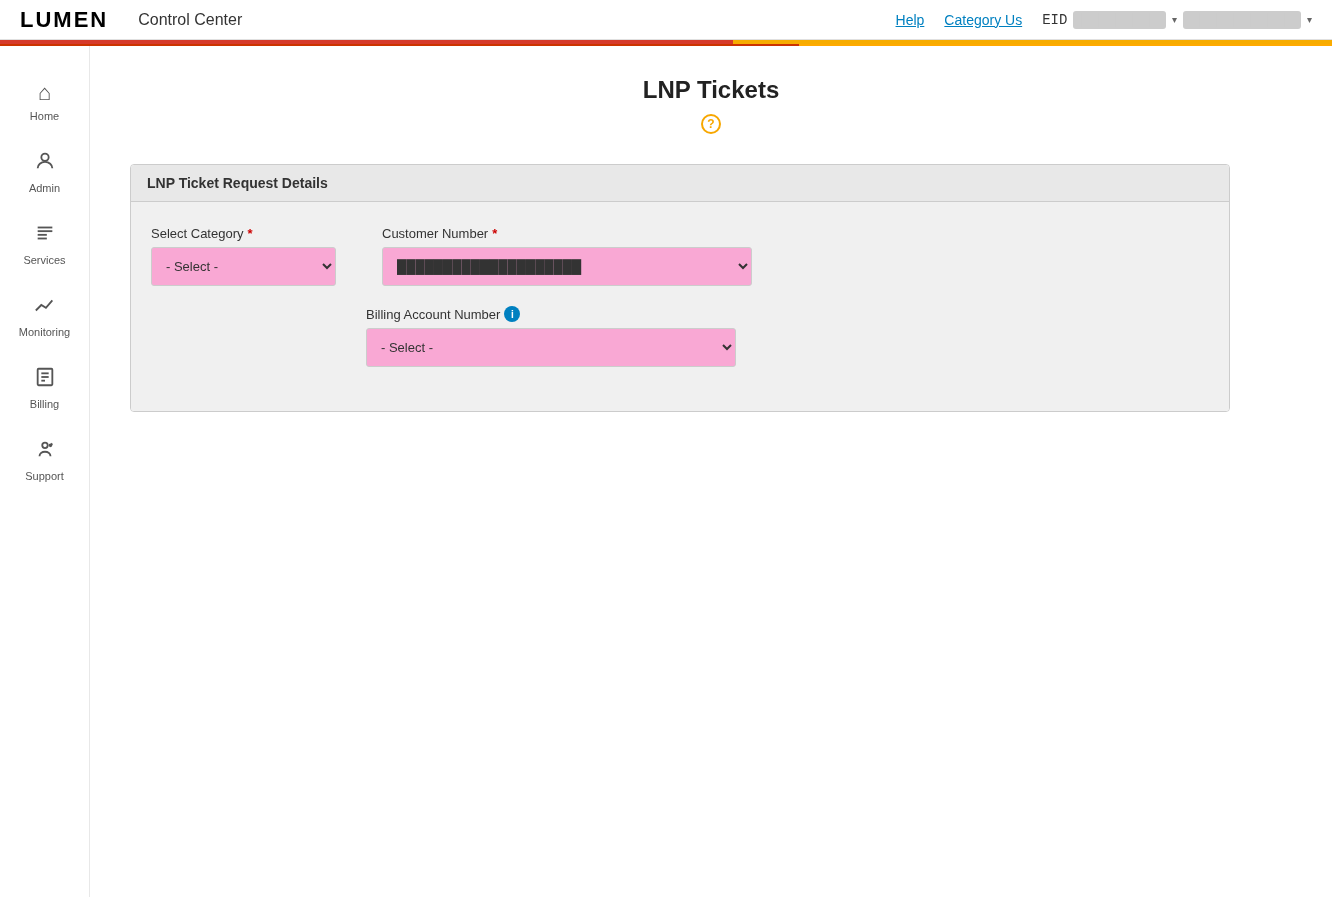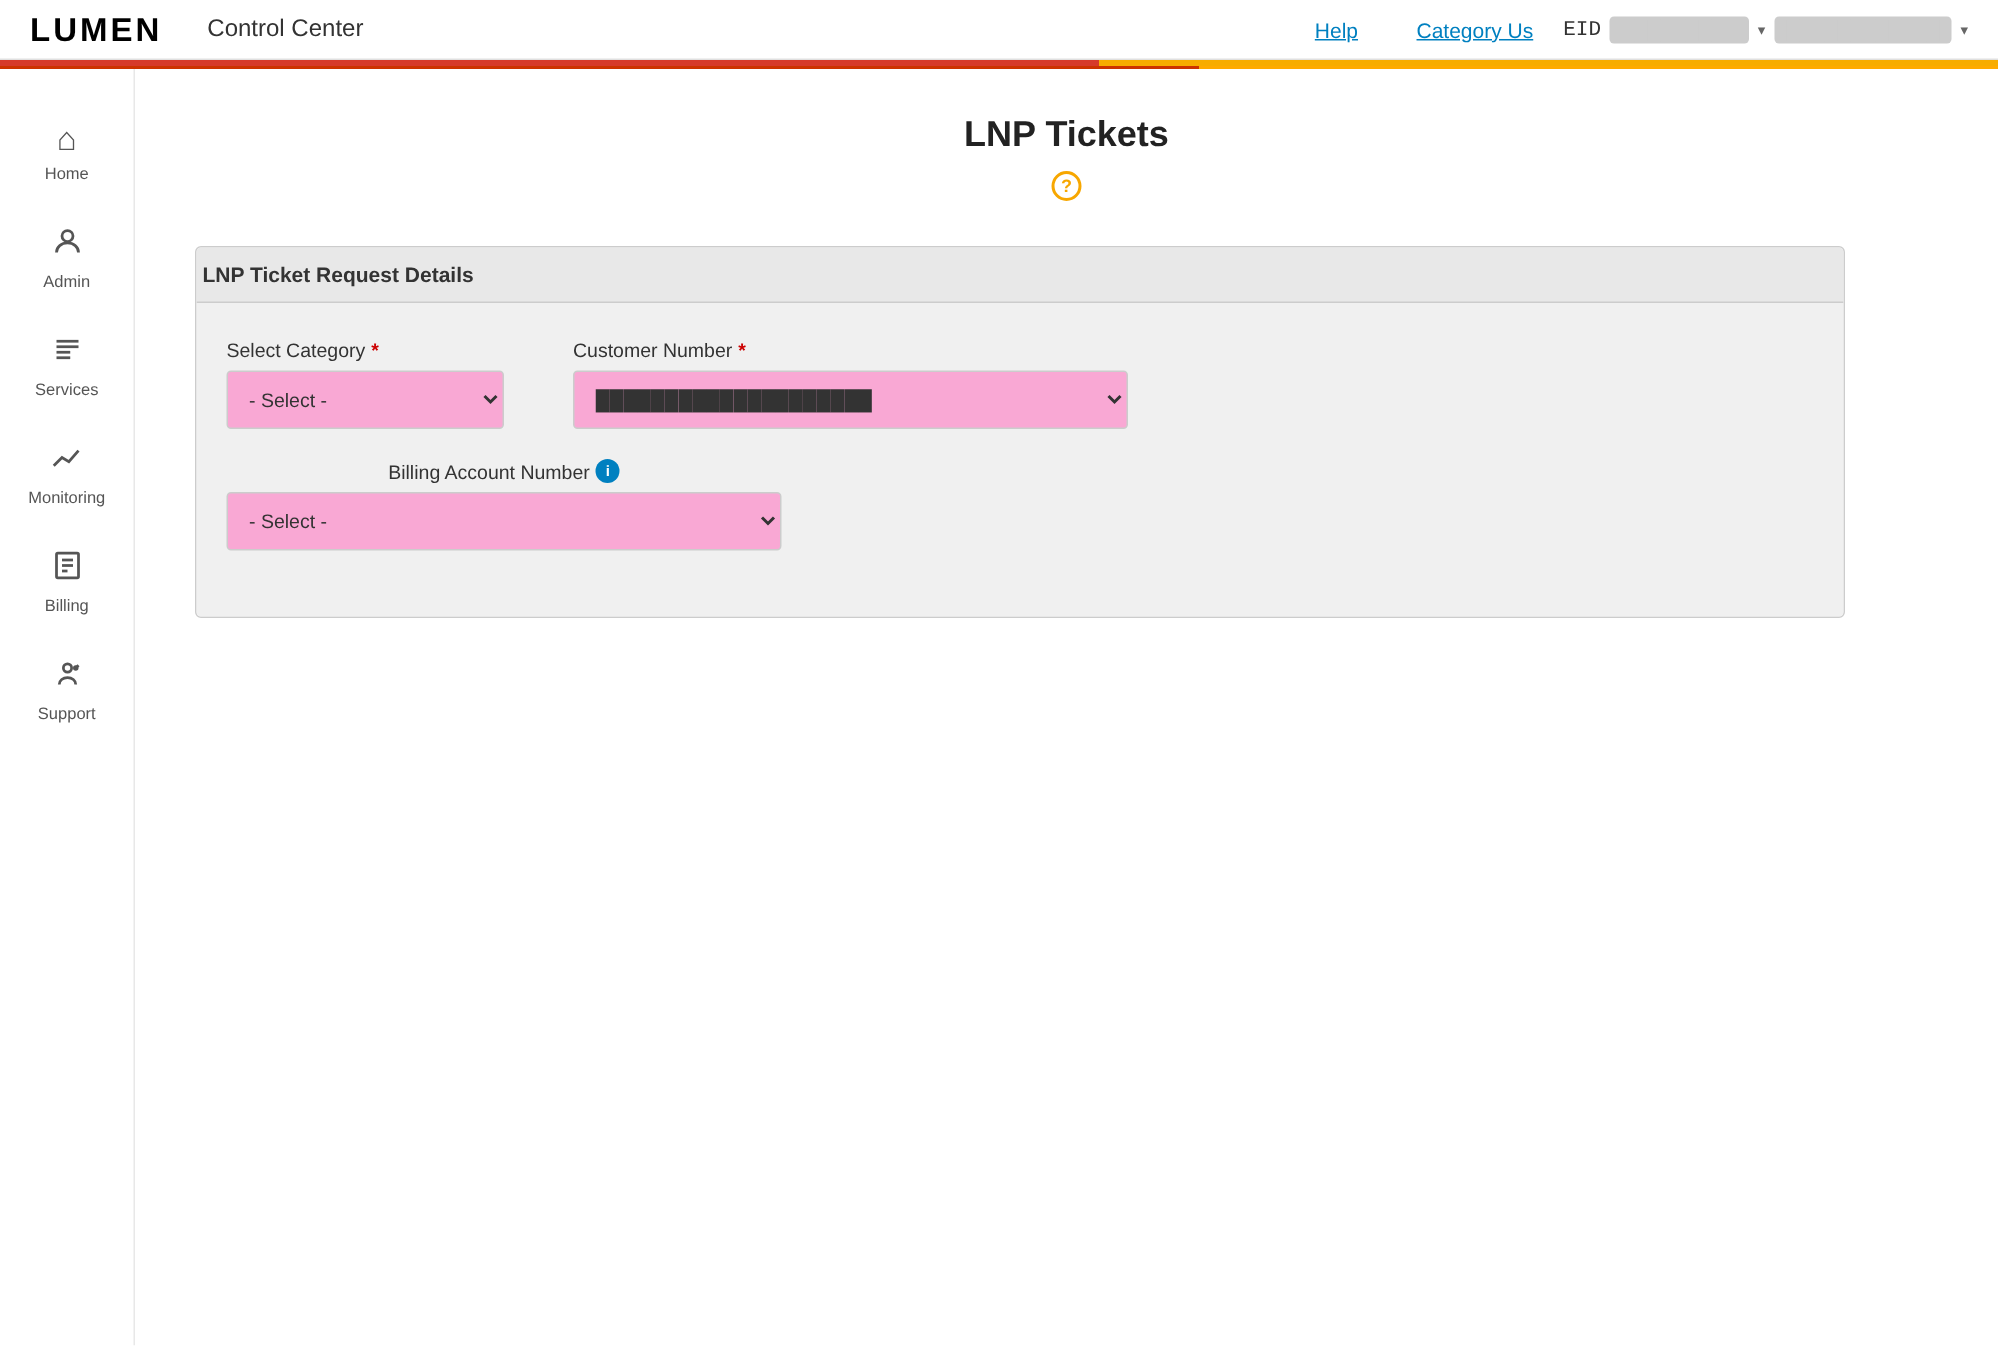"Help" .header-link { margin-left: 19px -> none }
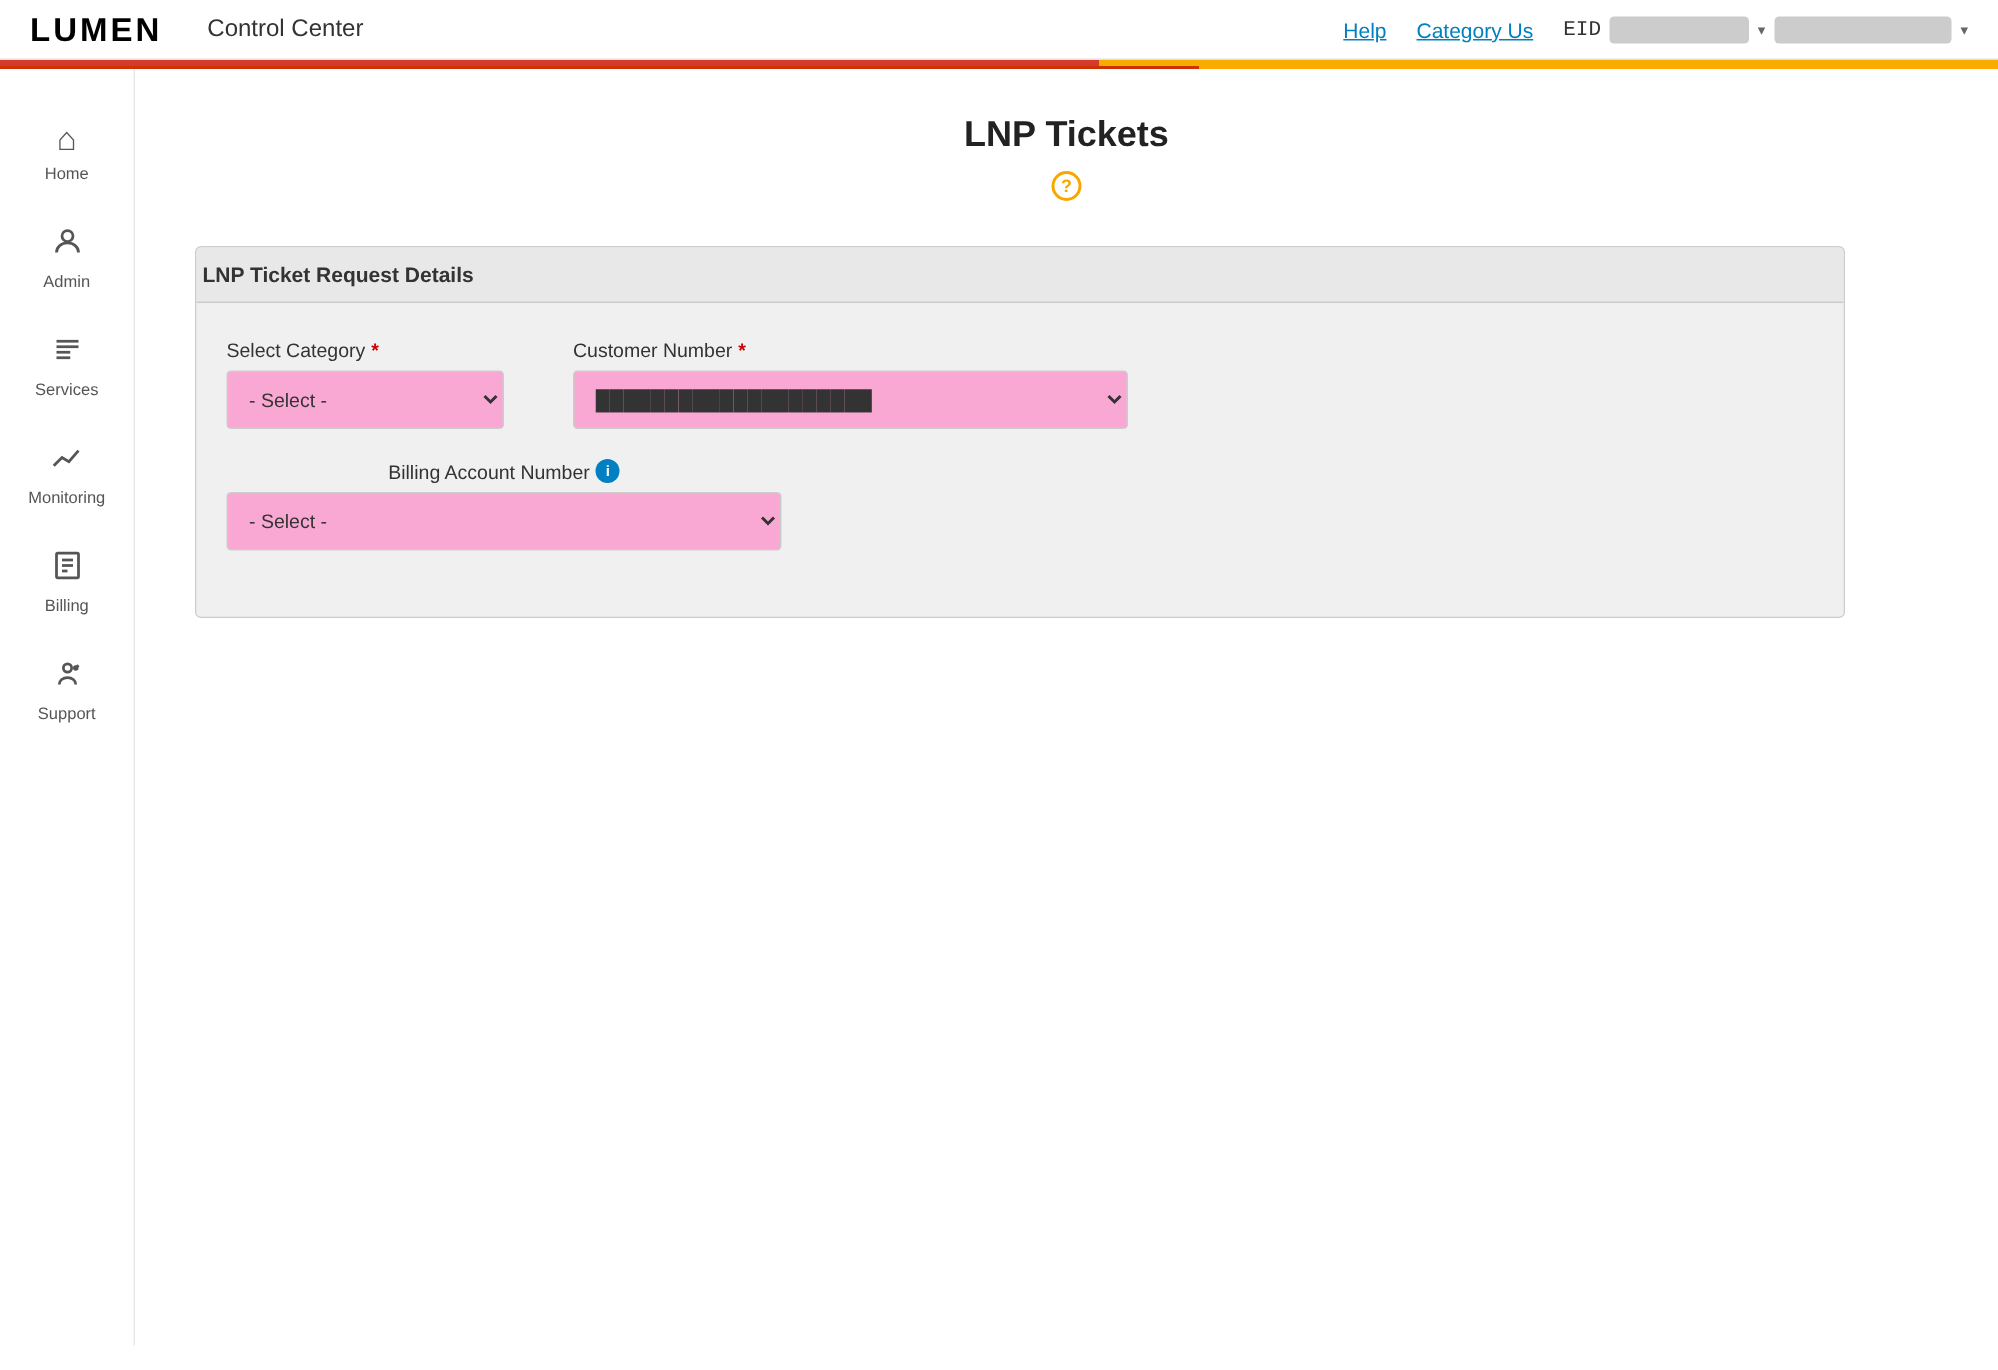"LNP Ticket Request Details" .card-header { padding: 10px 4px -> 10px 16px }
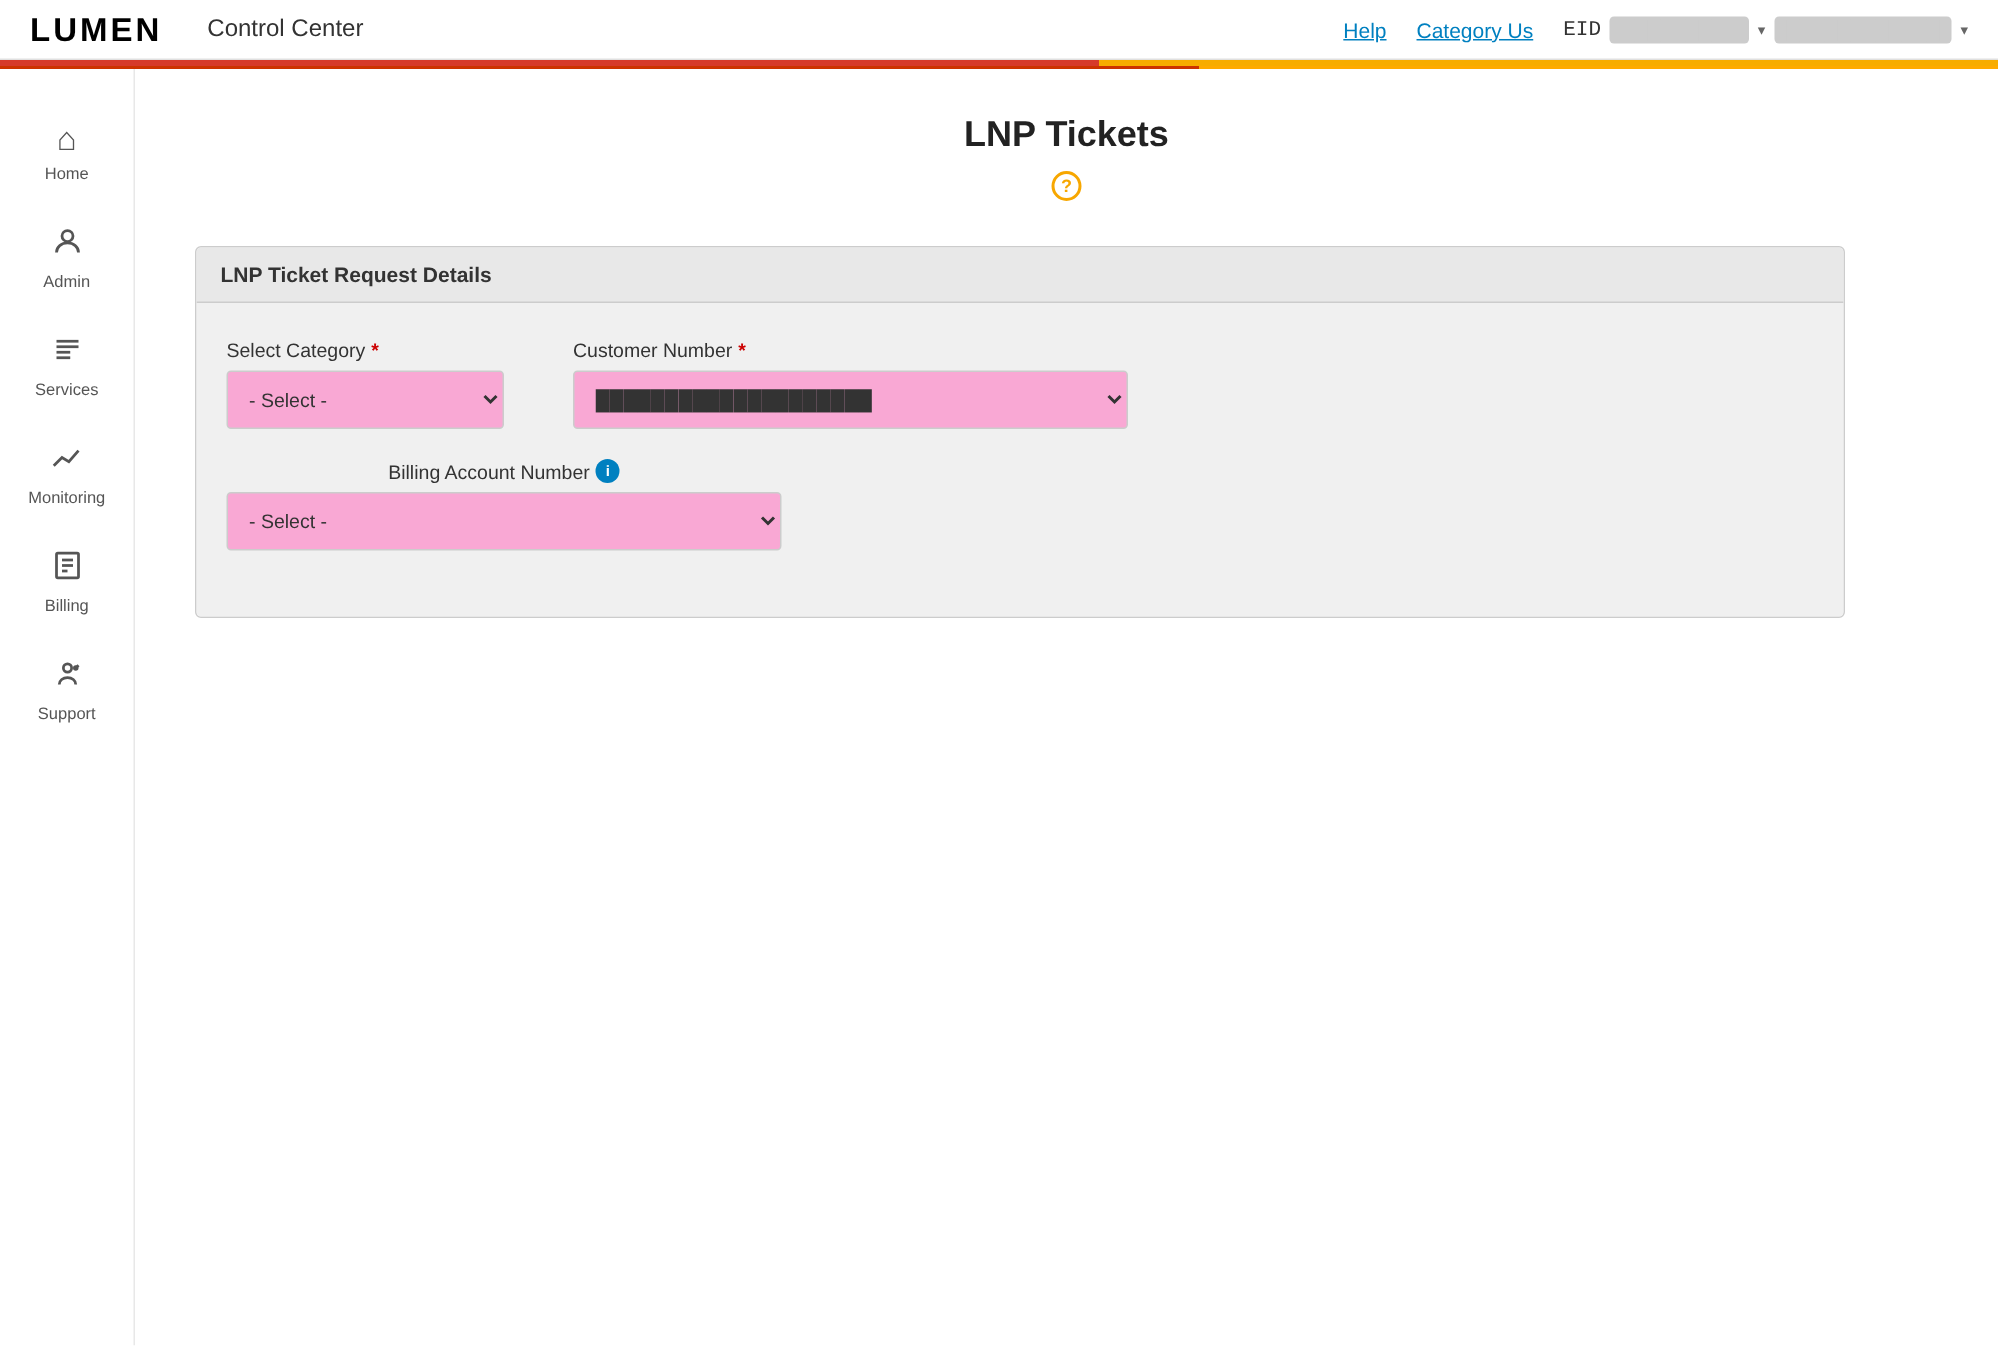"Billing Account Number" div.form-group { align-items: center -> none; margin-left: none -> 215px }
